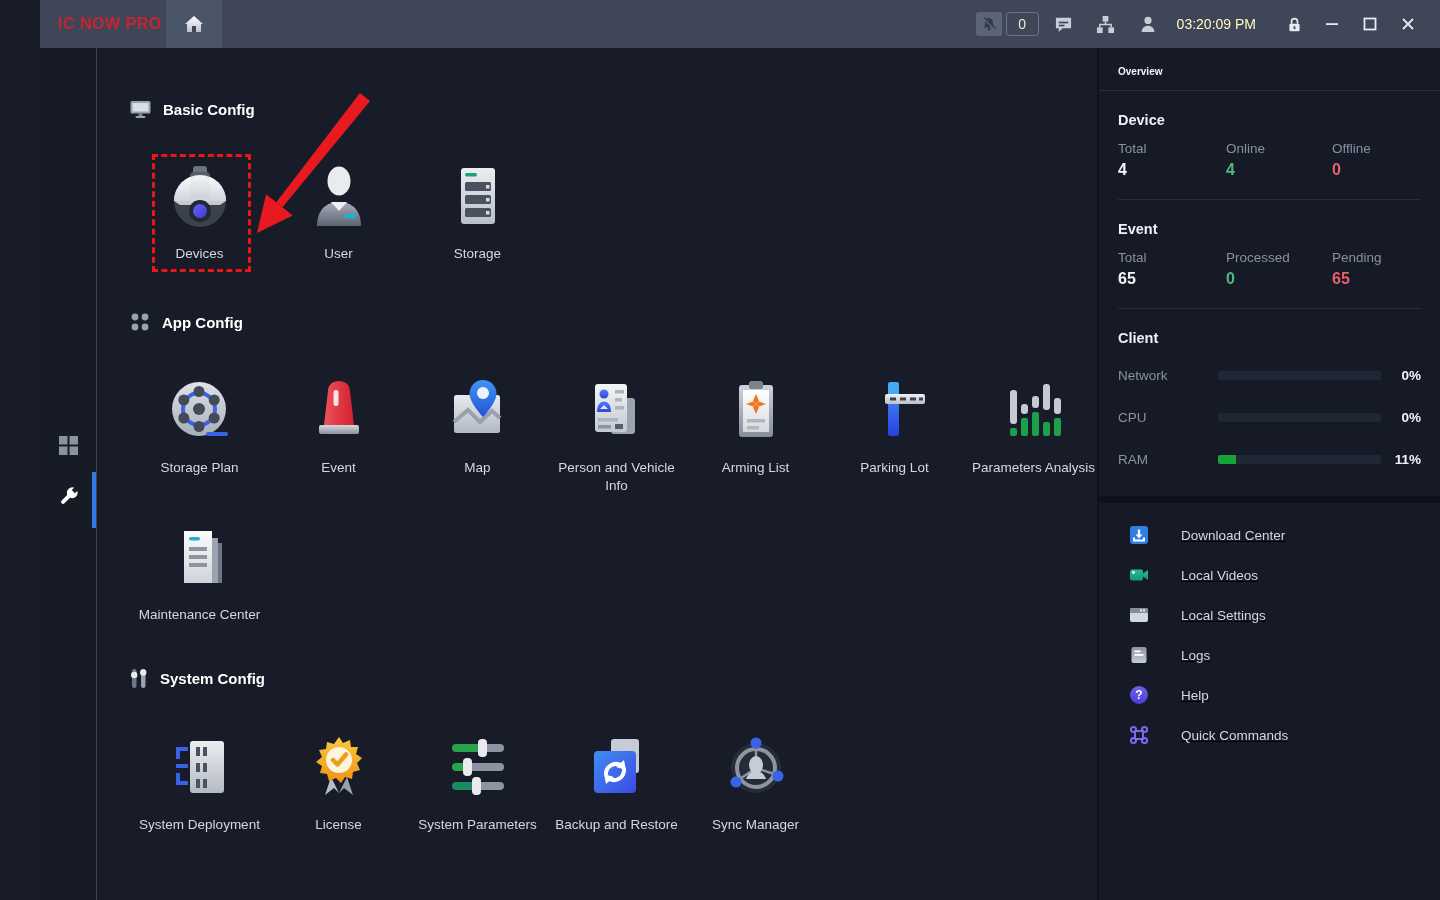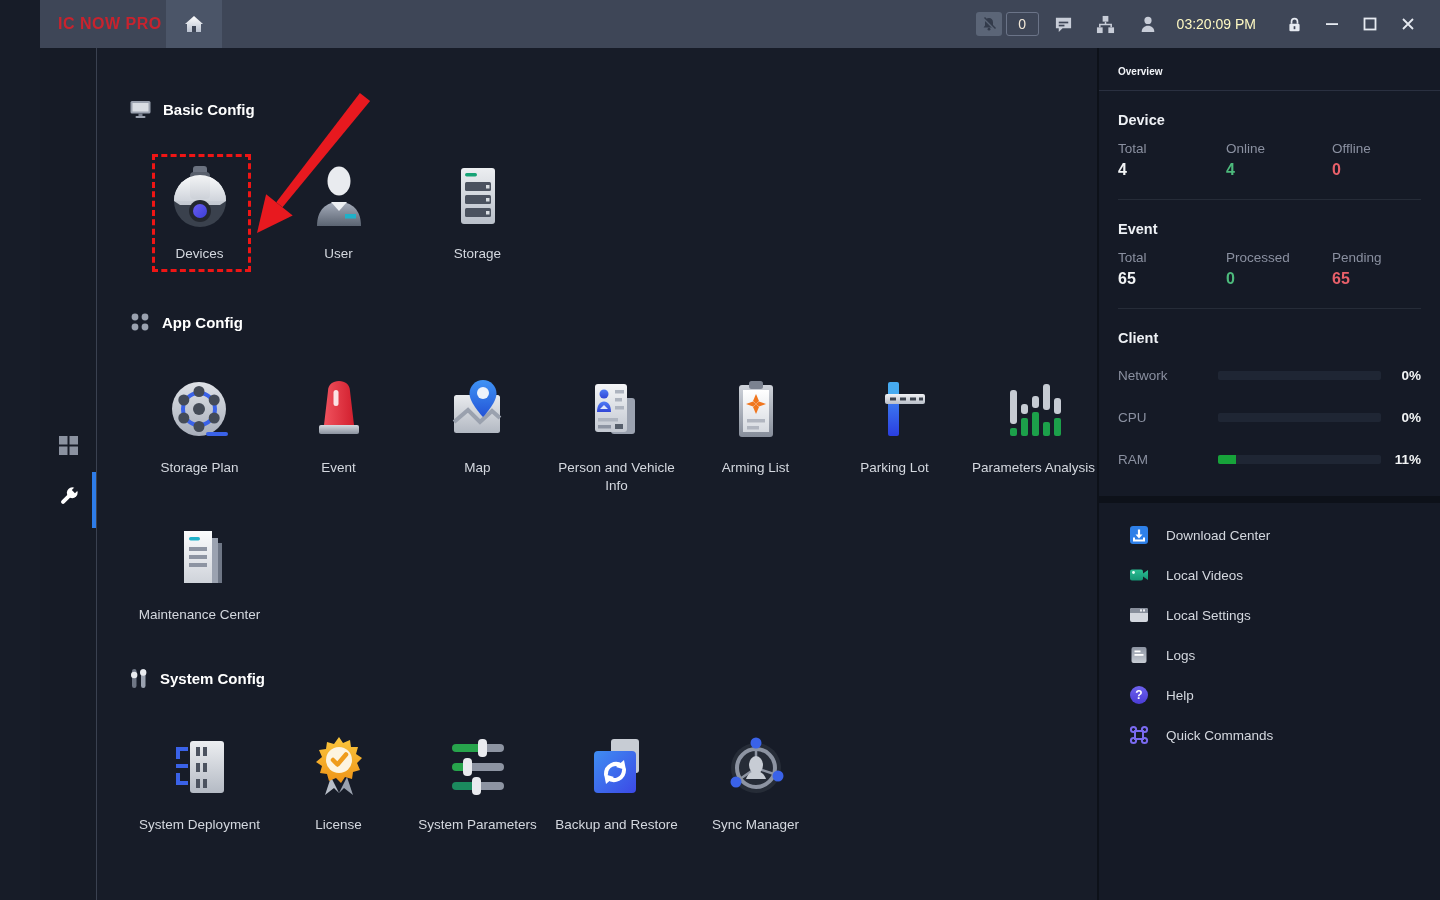"Download Center" .mgmt-item { gap: 17px -> 32px; text-decoration: none -> underline }
